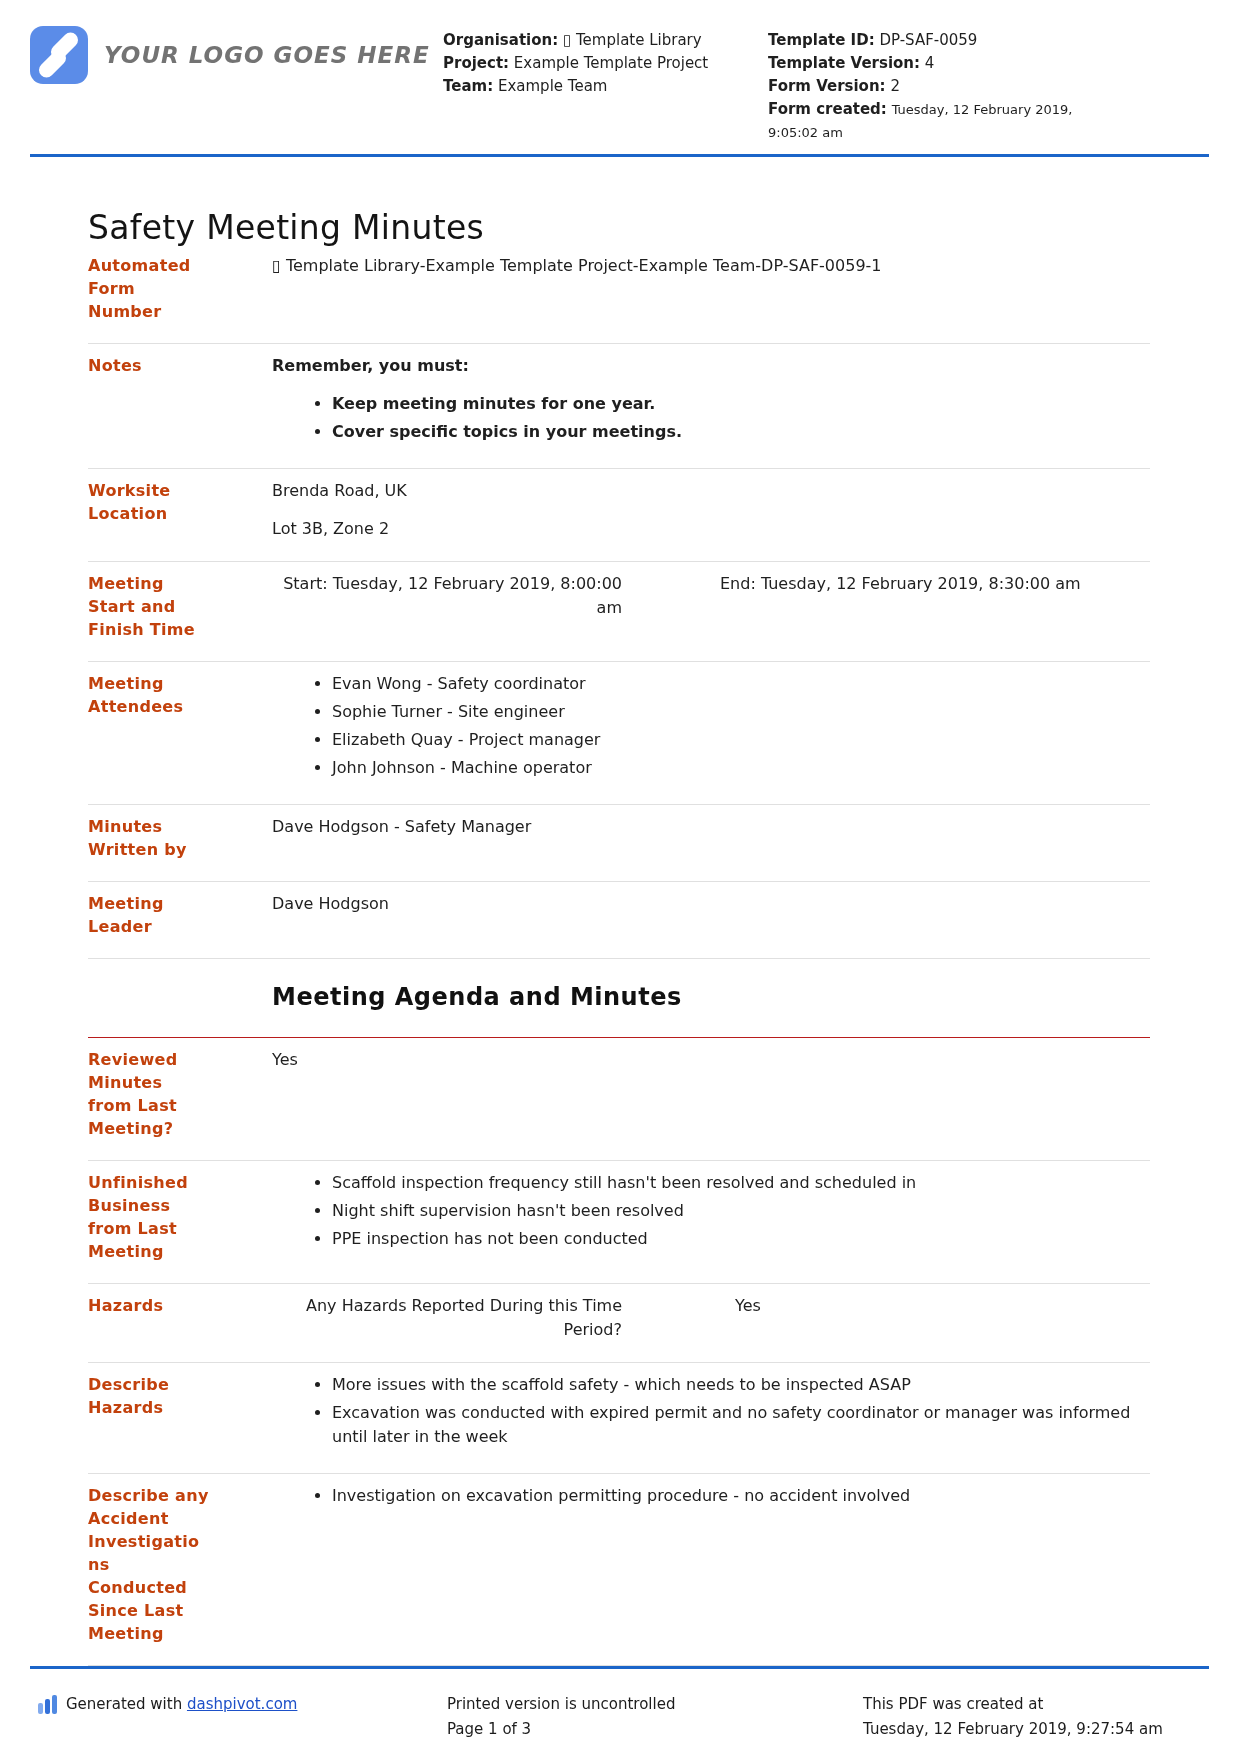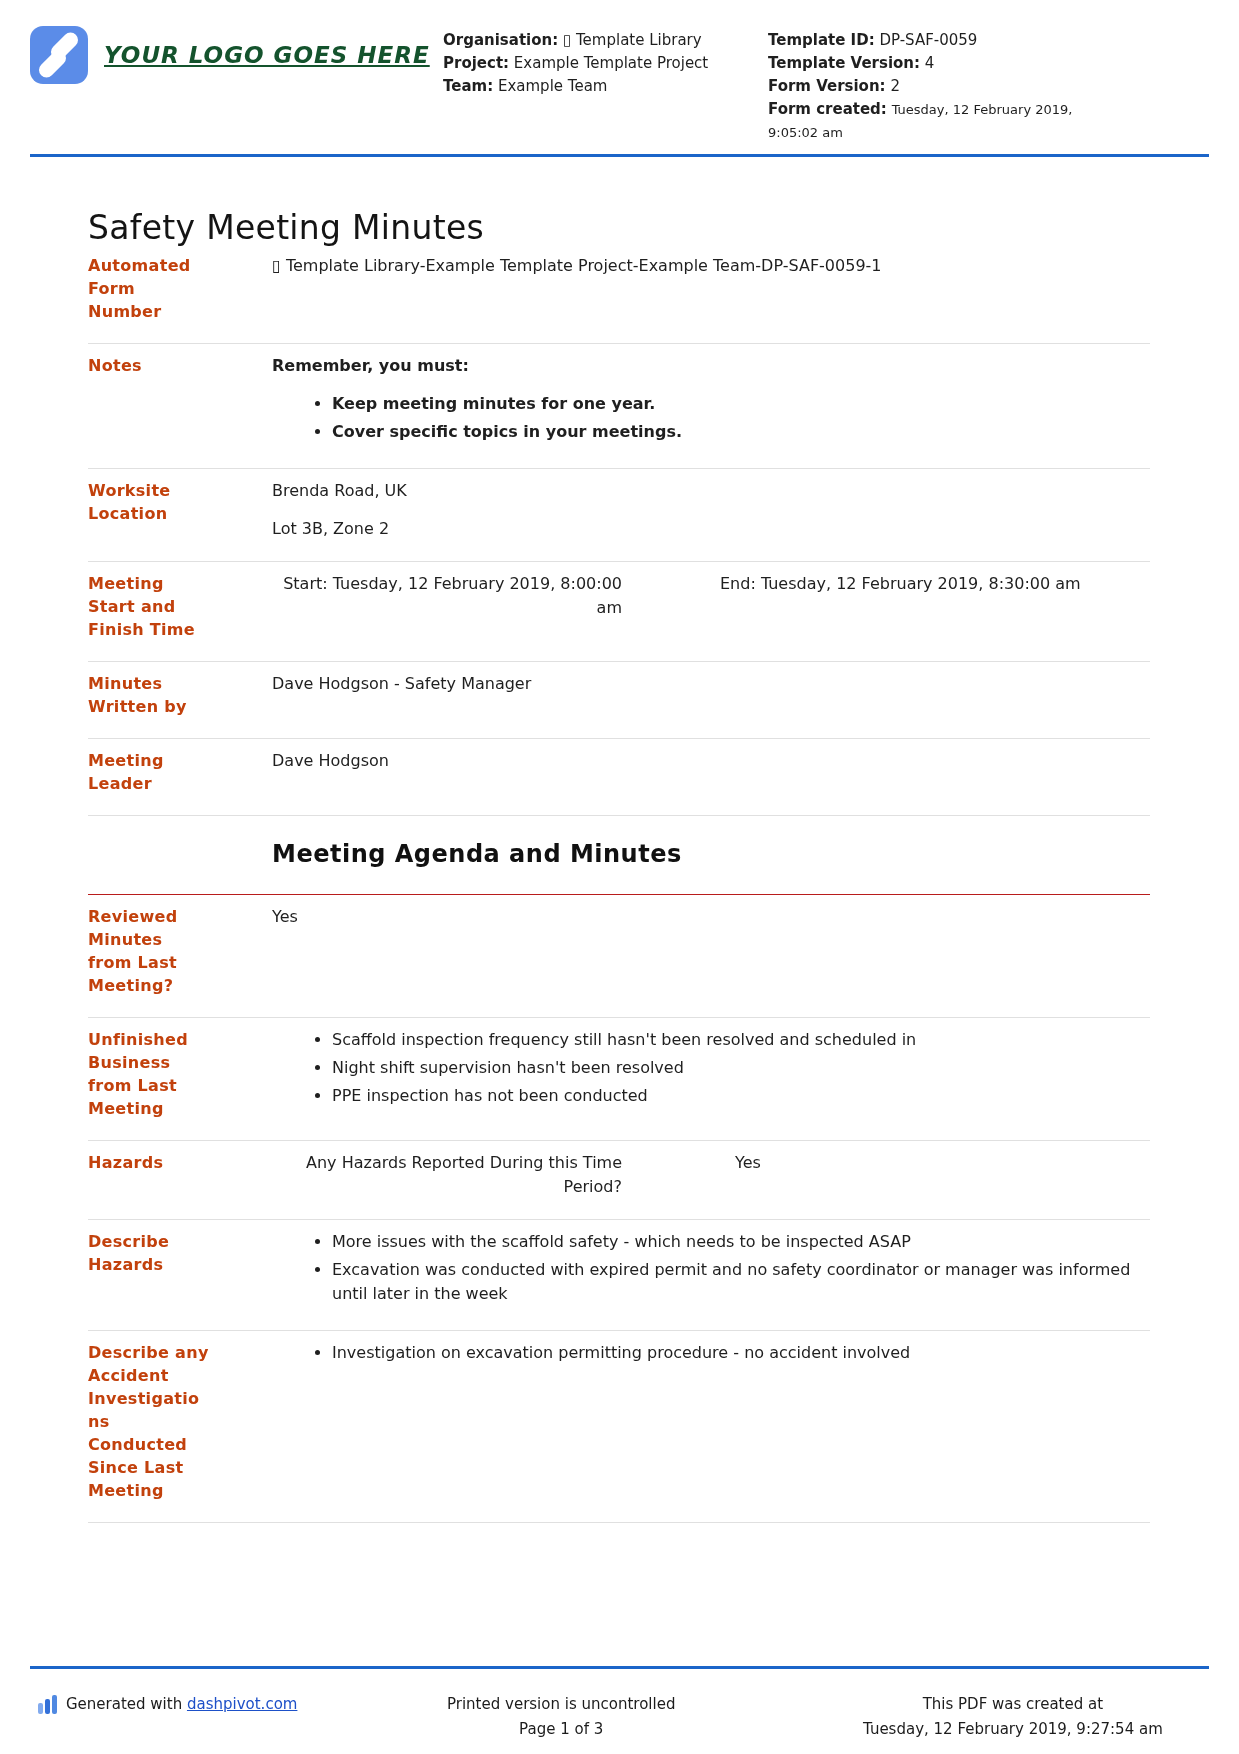"YOUR LOGO GOES HERE" .logo-text { color: #14532d -> #737373; text-decoration: underline -> none }
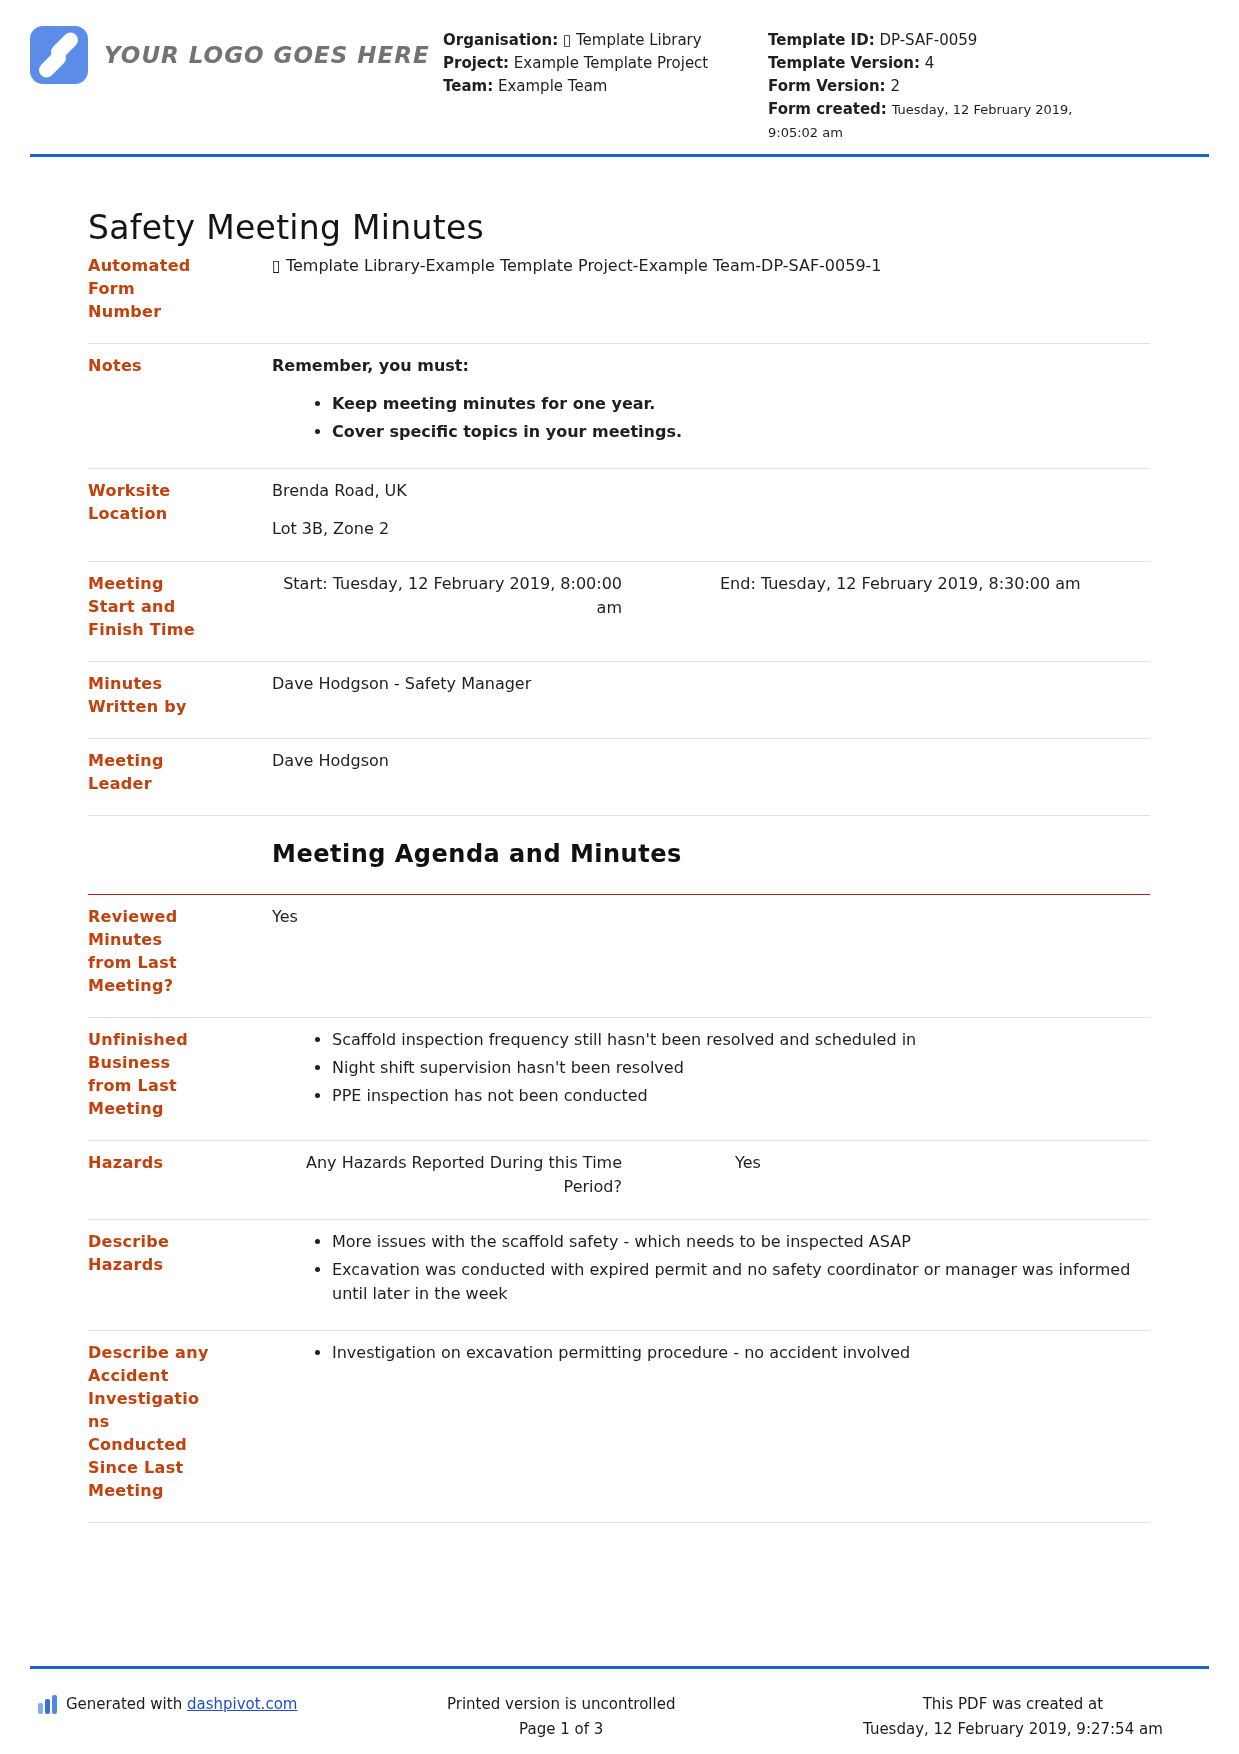"Meeting Attendees" div.row { html: none -> <div> <div>Meeting Attendees</div> <div> <ul> <li>Evan Wong - Safety coordinator</li> <li>Sophie Turner - Site engineer</li> <li>Elizabeth Quay - Project manager</li> <li>John Johnson - Machine operator</li> </ul> </div> </div> }
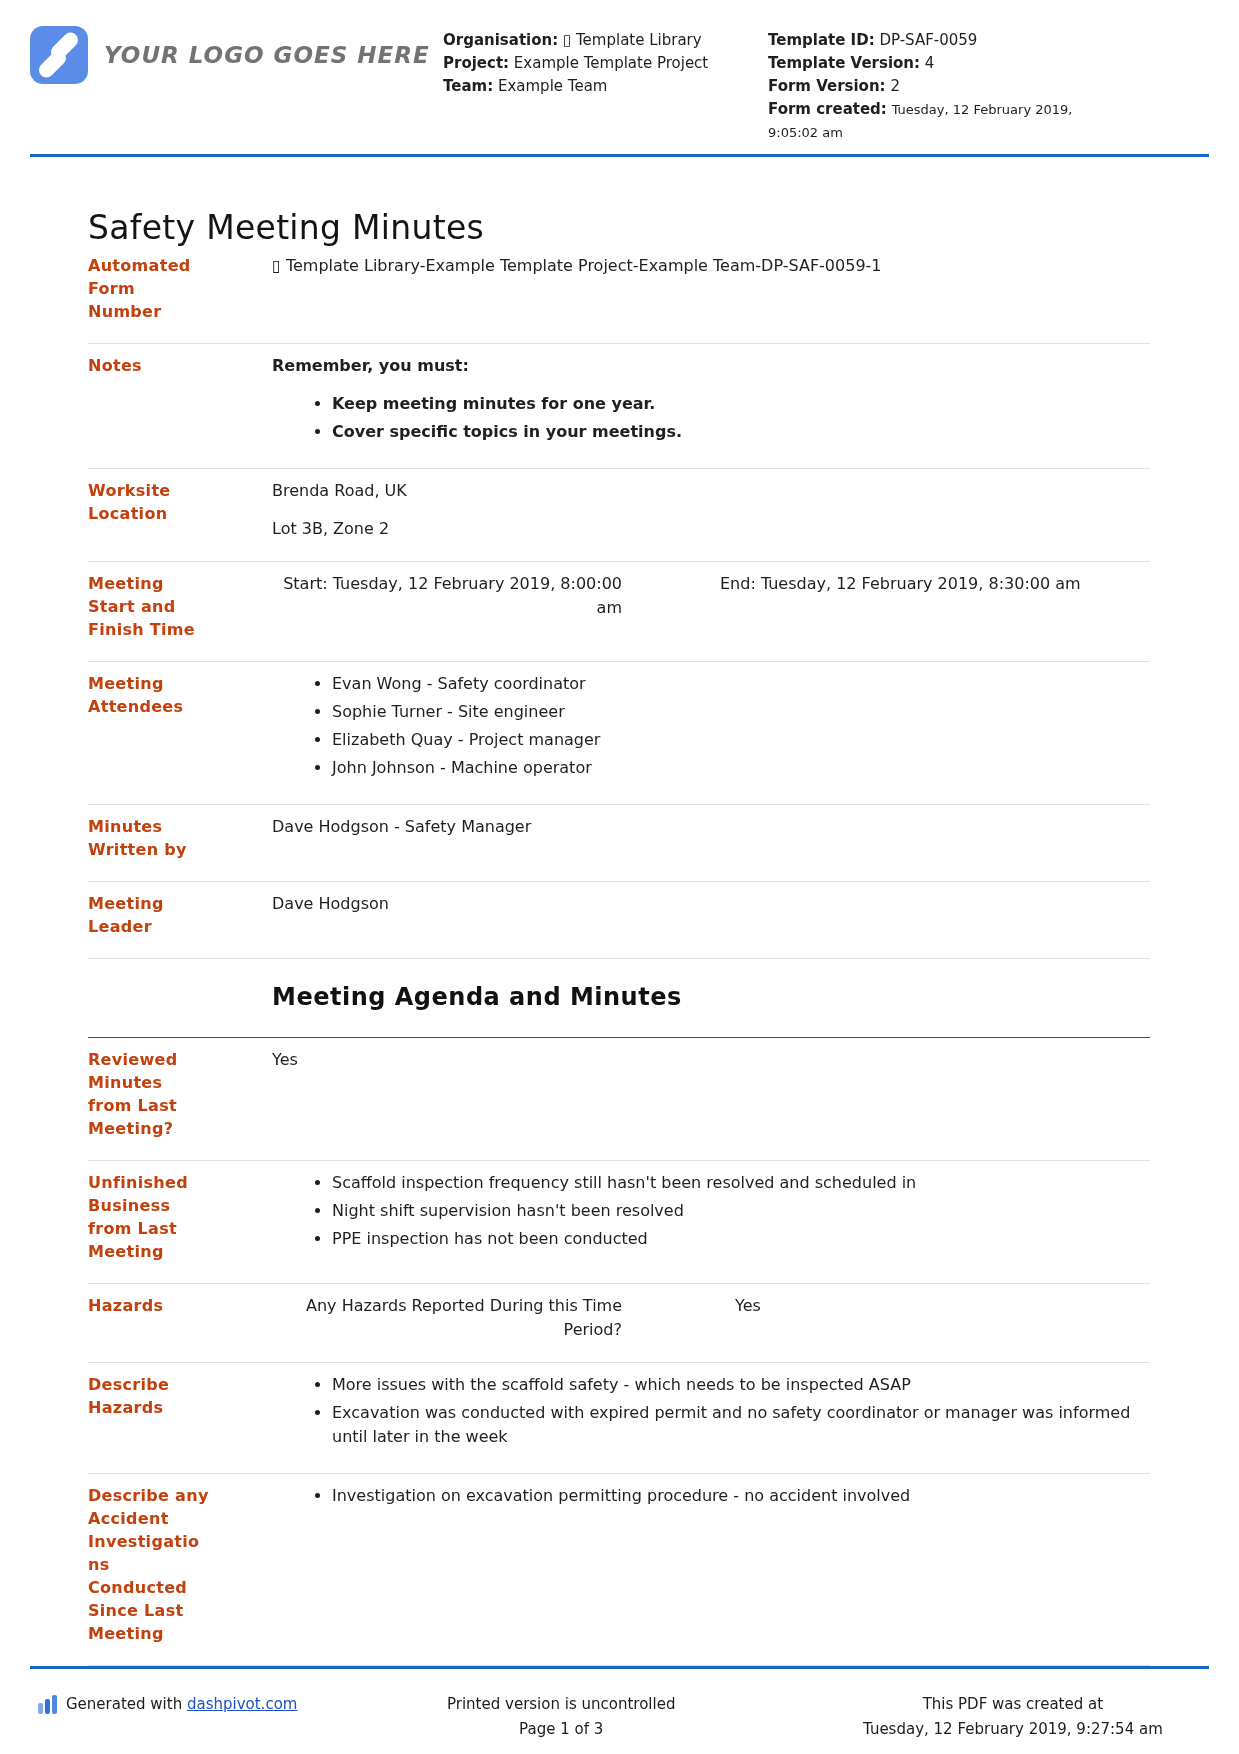"Generated with dashpivot.com" .footer-col { text-align: center -> none }
